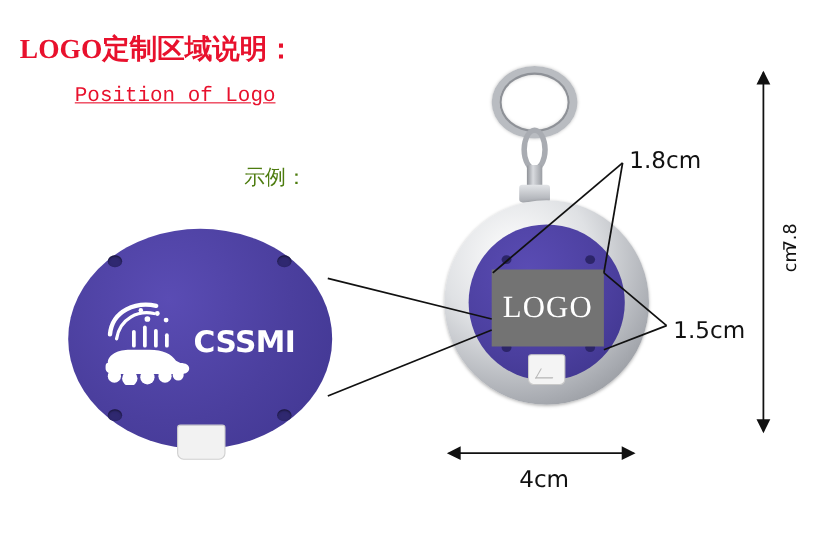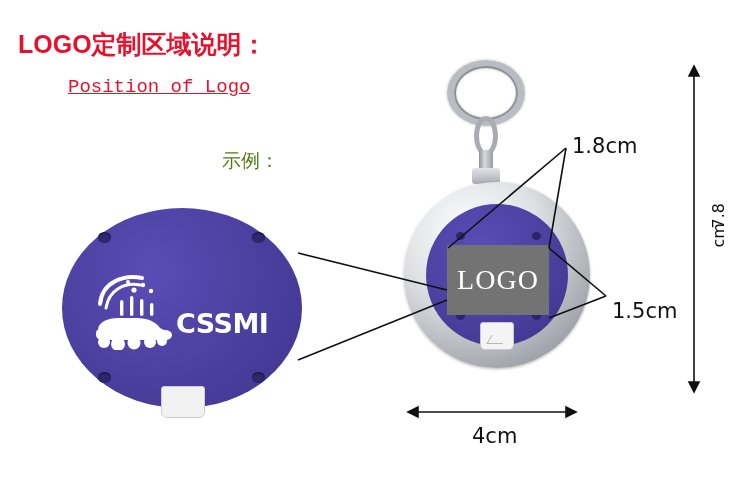"LOGO定制区域说明：" .title-cn { font-family: Liberation Sans, sans-serif -> Liberation Serif, serif }
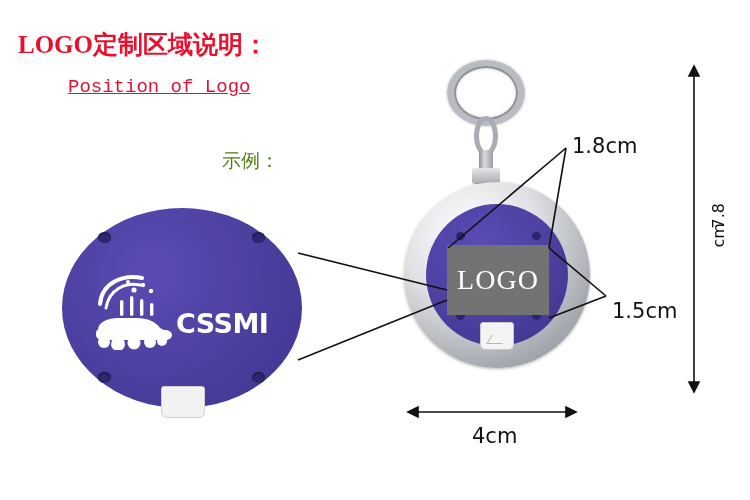"CSSMI" .brand-text { top: 40px -> 28px }
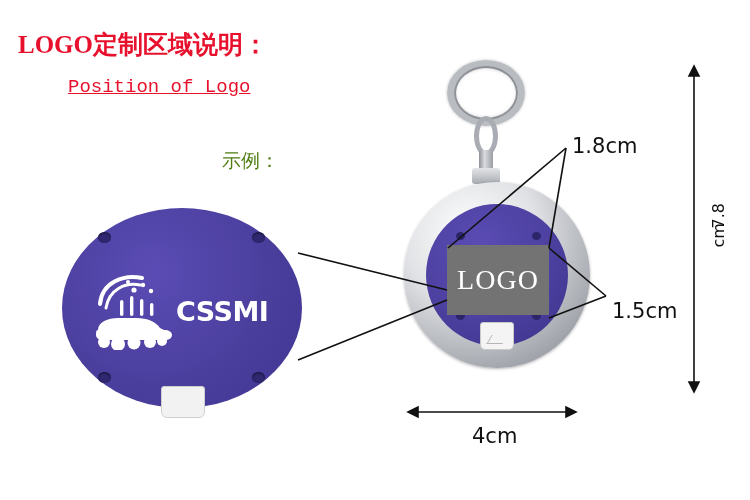"1.5cm" .dim-15 { top: 299px -> 288px }
